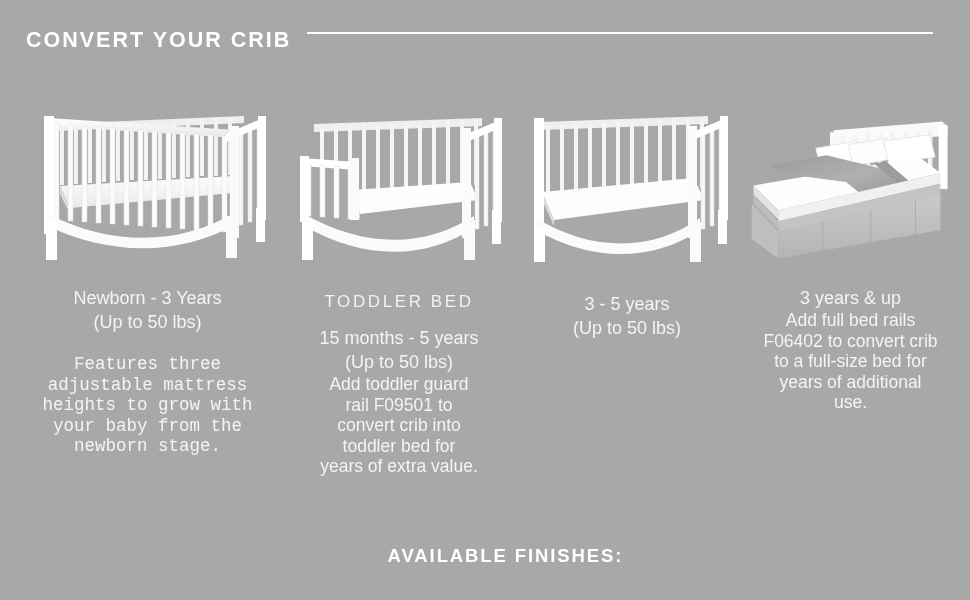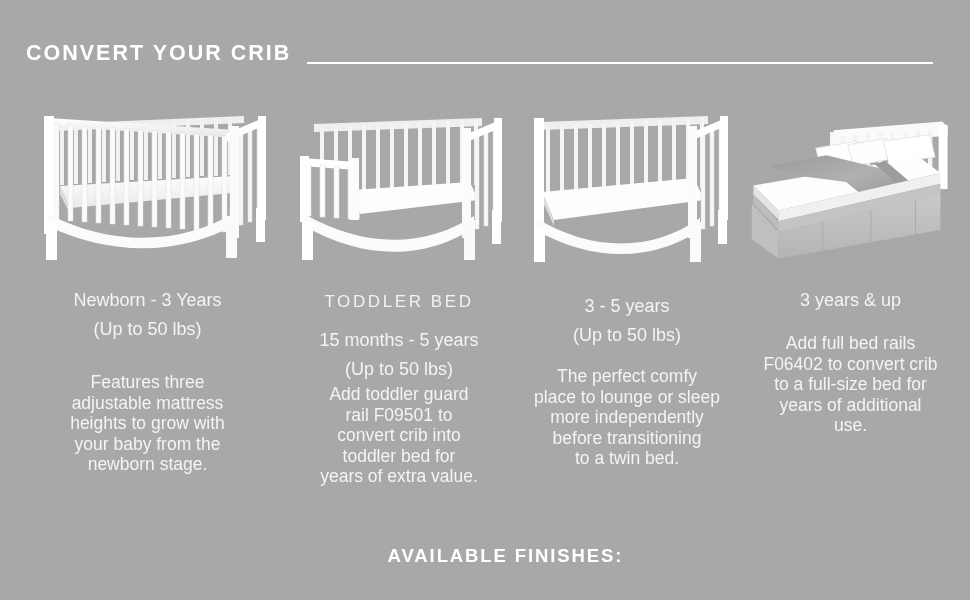"CONVERT YOUR CRIB" .header { align-items: flex-end -> flex-start }
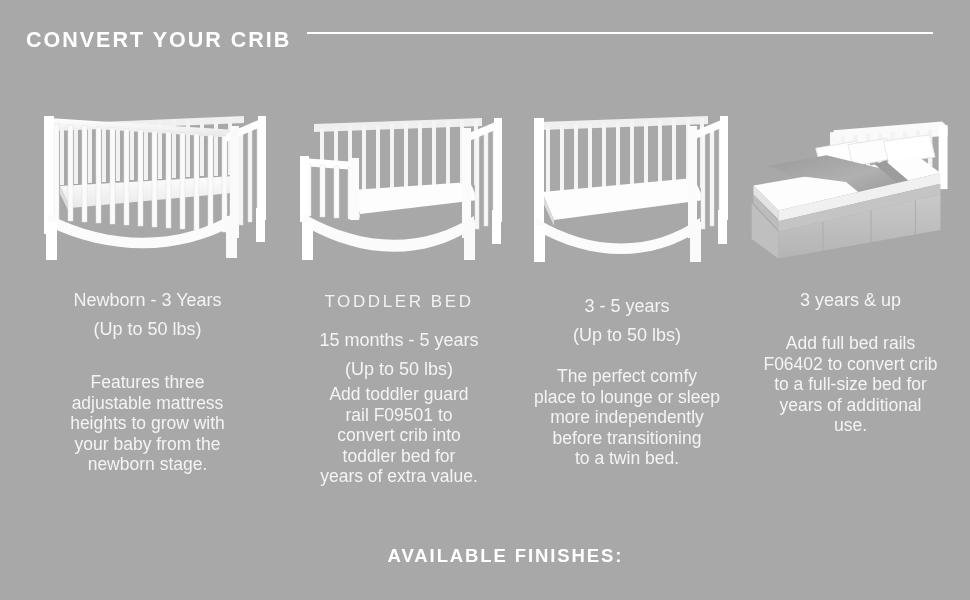"Newborn - 3 Years" .col-age { line-height: 29px -> 24px }
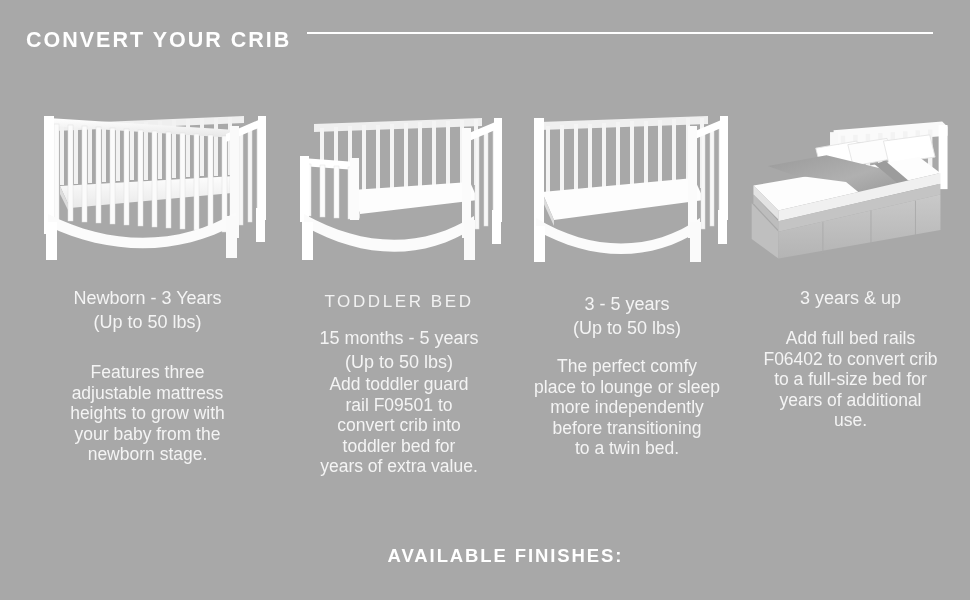"Add full bed rails" .col-full .col-desc { margin-top: 18px -> none }
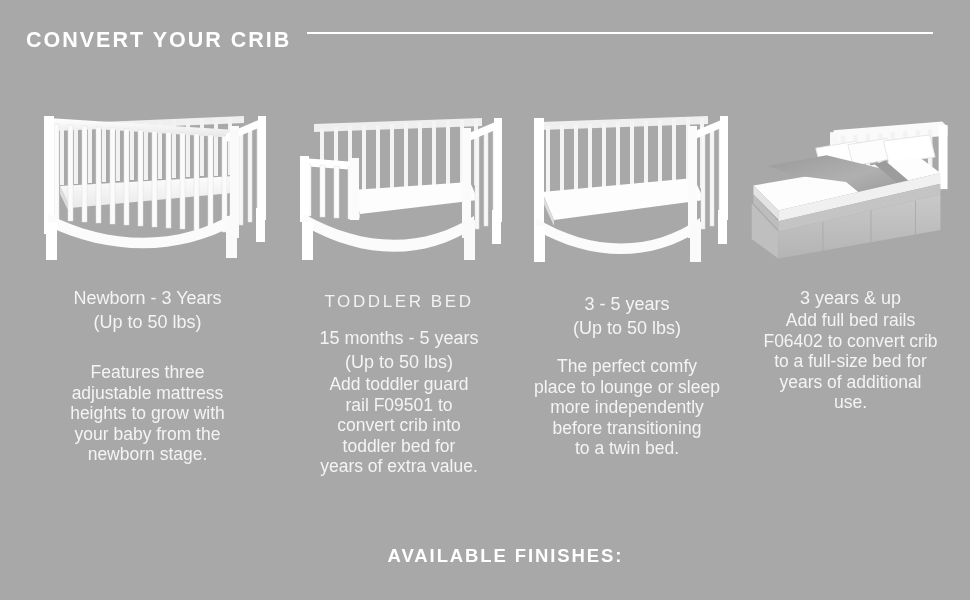"Features three" .col-crib .col-desc { font-family: none -> Liberation Mono, monospace; margin-top: 28px -> 20px }
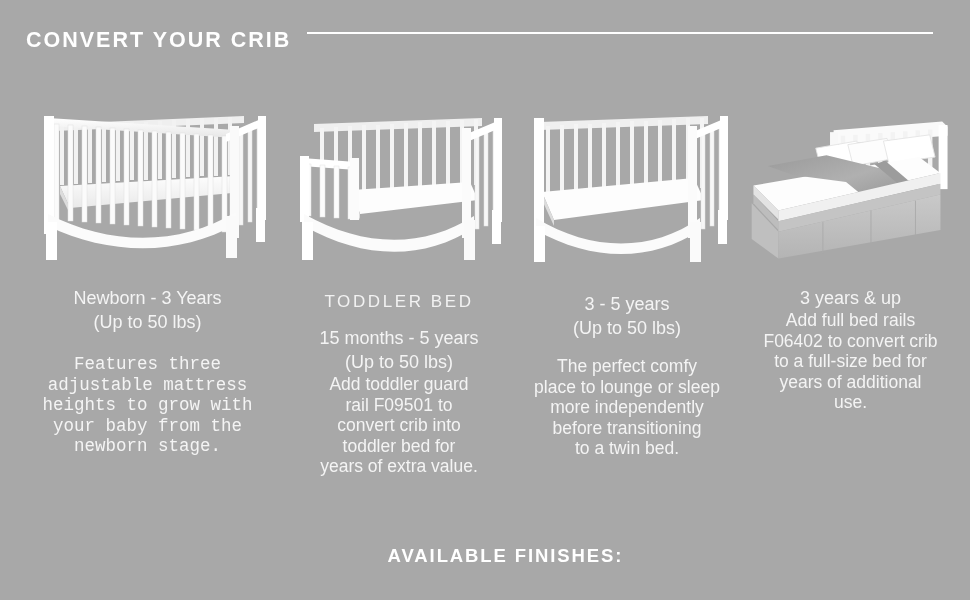"The perfect comfy" div.col-desc { html: <div>The perfect comfy<br>place to lounge or sleep<br>more independently<br>before transitioning<br>to a twin bed.</div> -> none }
